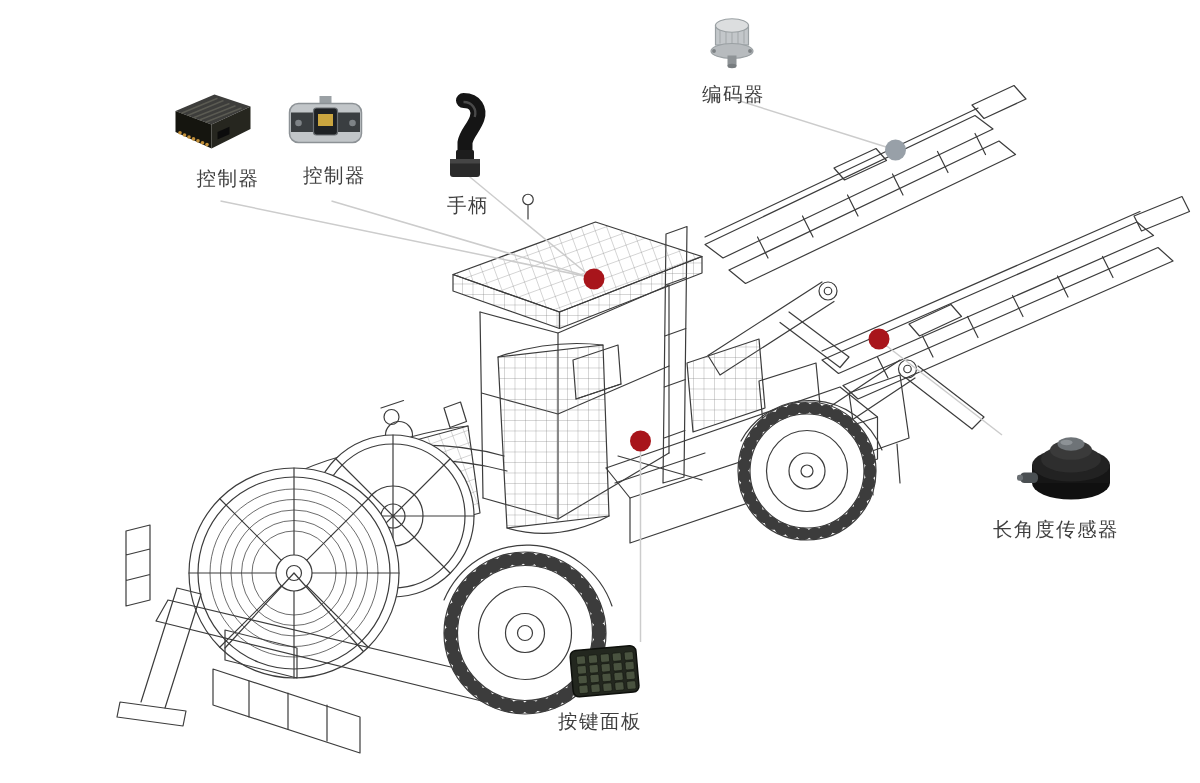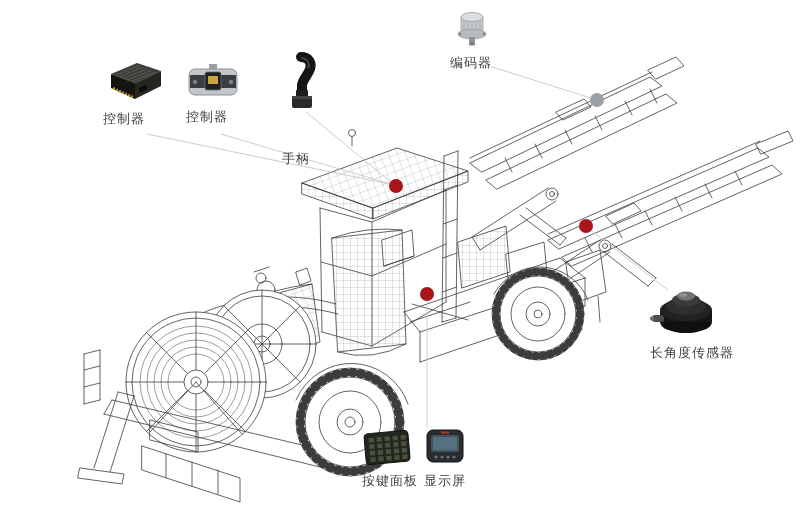"编码器" .component { align-items: flex-start -> flex-end }
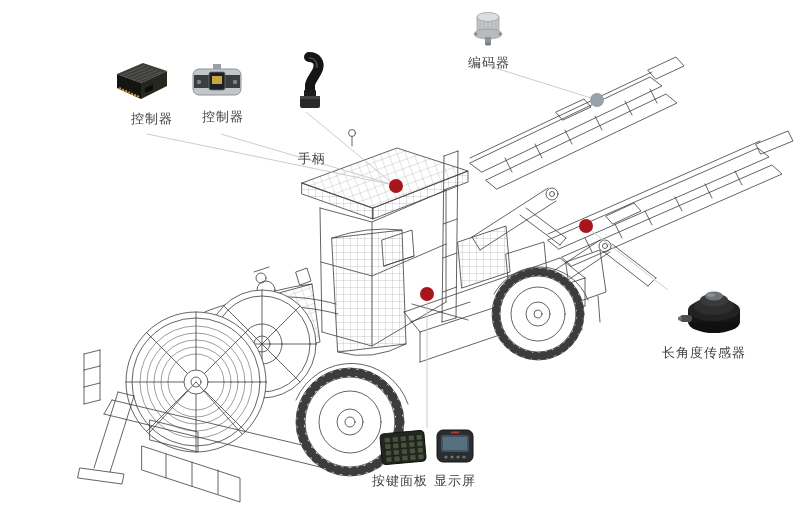"手柄" div.component { gap: 32px -> none; top: 52px -> 62px }
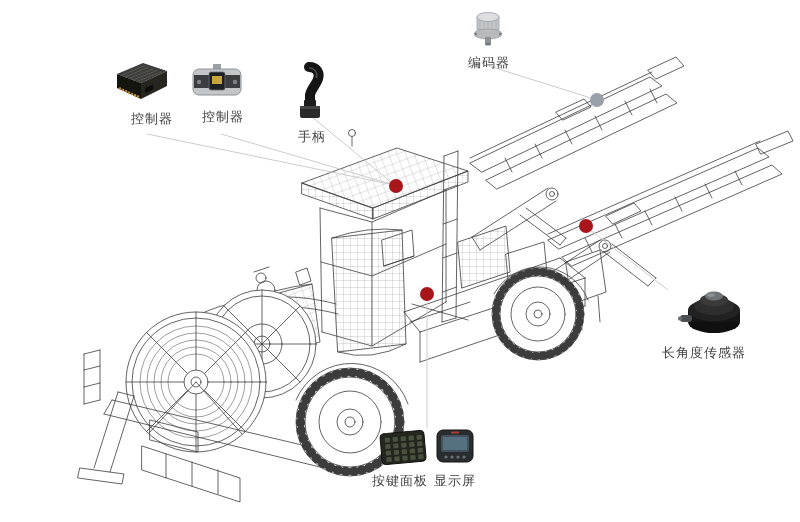"显示屏" div.component { html: <div> <svg> <rect></rect> <rect></rect> <rect></rect> <rect></rect> <circle></circle> <circle></circle> <circle></circle> <circle></circle> </svg> <div>显示屏</div> </div> -> none }
